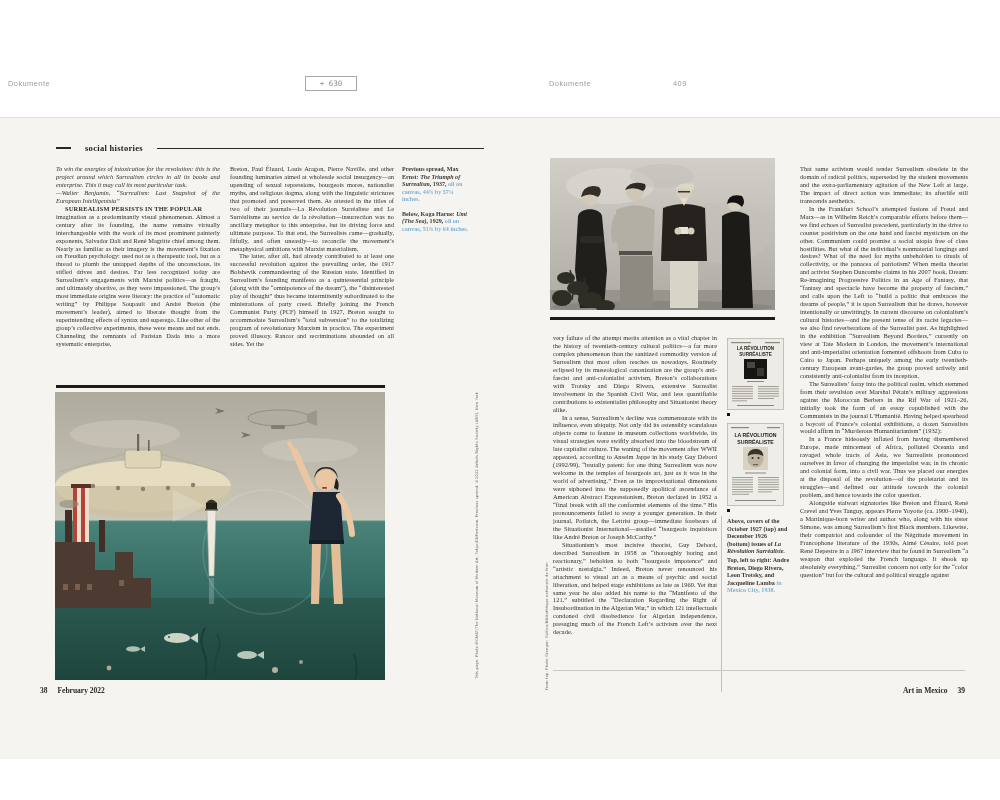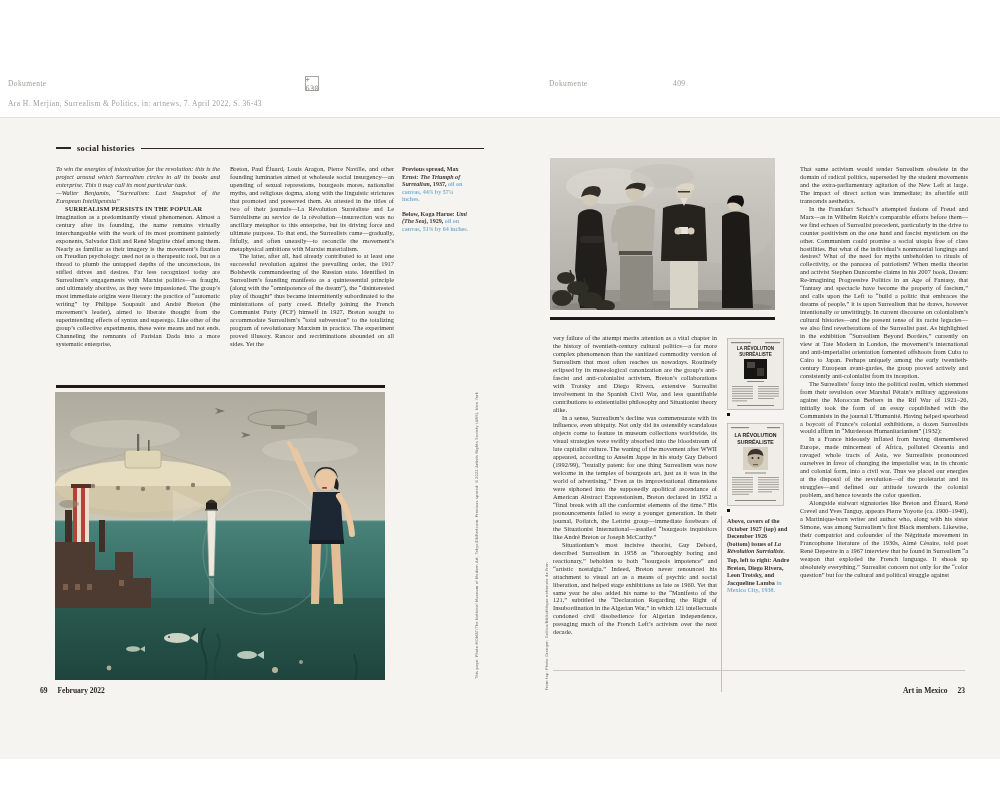"Dokumente" .ui { font-family: Liberation Serif, serif -> Liberation Sans, sans-serif }
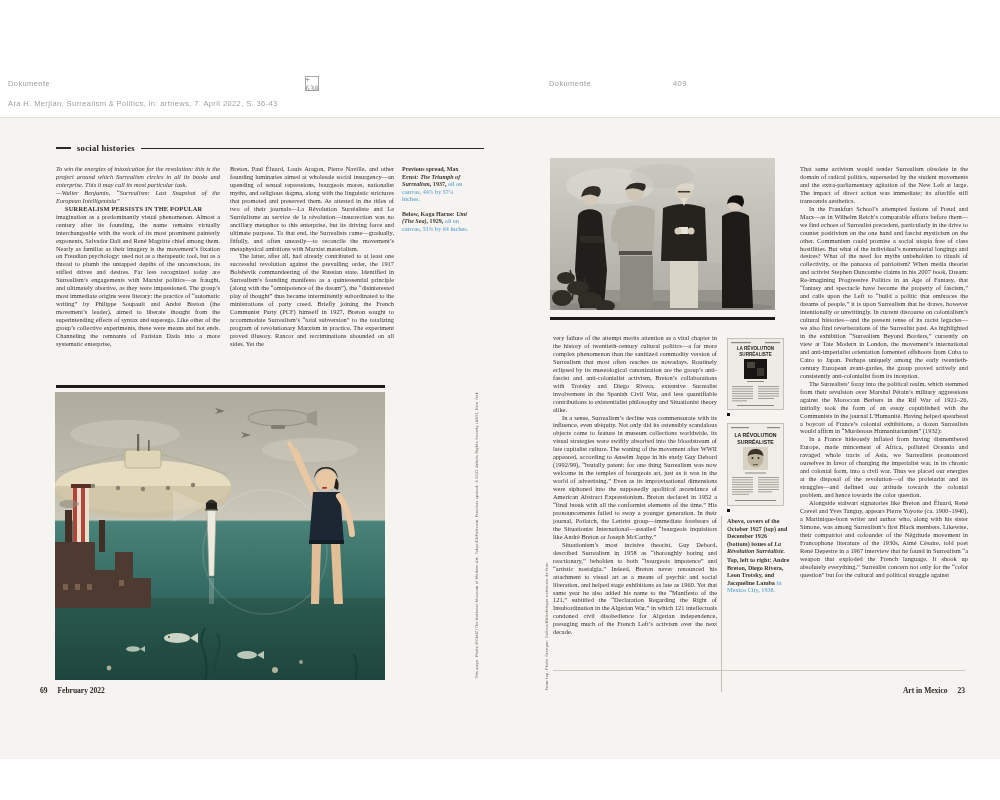"+ 630" div.abs { width: 14px -> 52px }
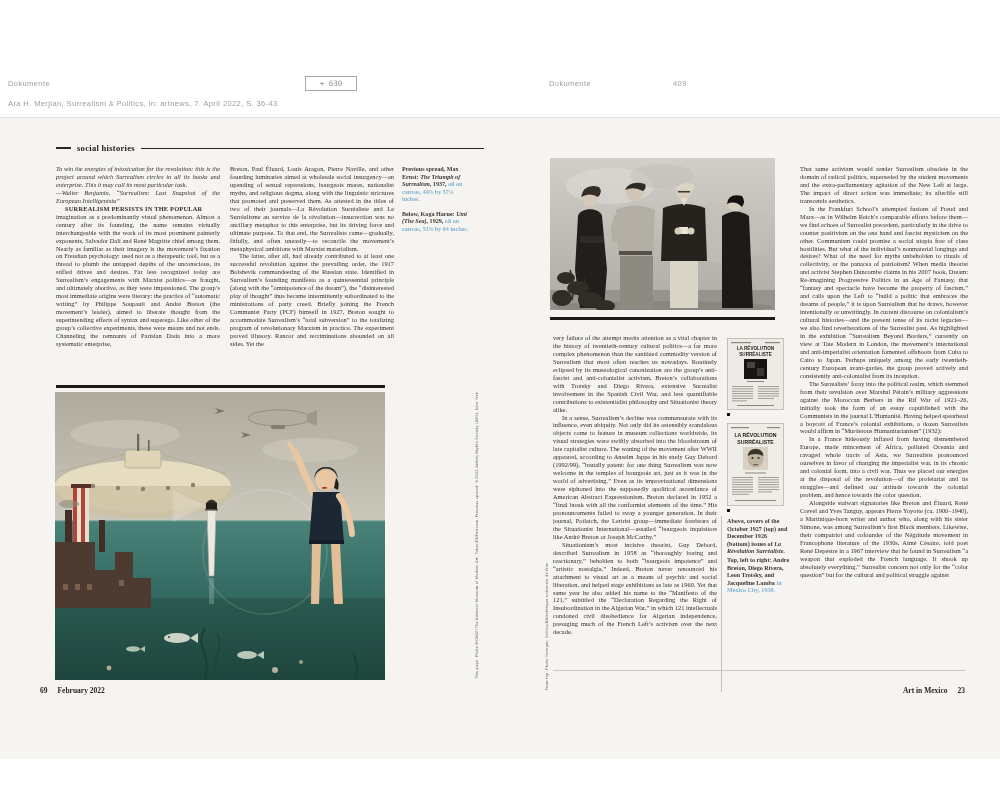"Ara H. Merjian, Surrealism &" div.abs { html: <div>Ara H. Merjian, Surrealism &amp; Politics, in: artnews, 7. April 2022, S. 36-43</div> -> none }
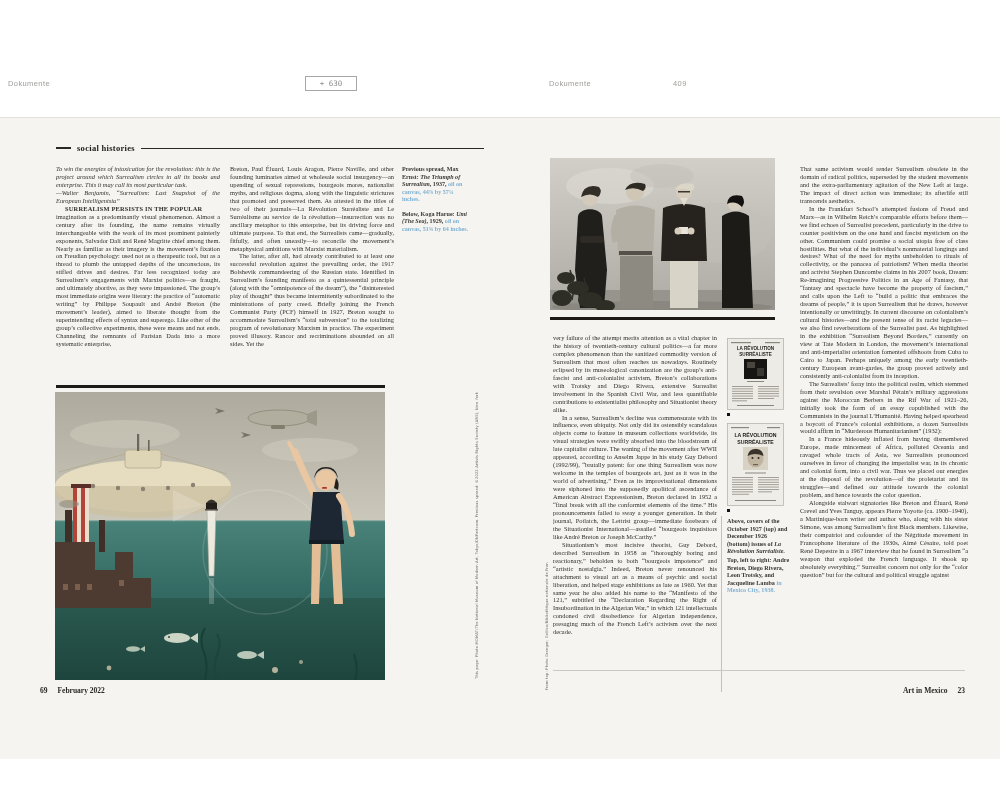"social histories" .section { gap: 6px -> 14px }
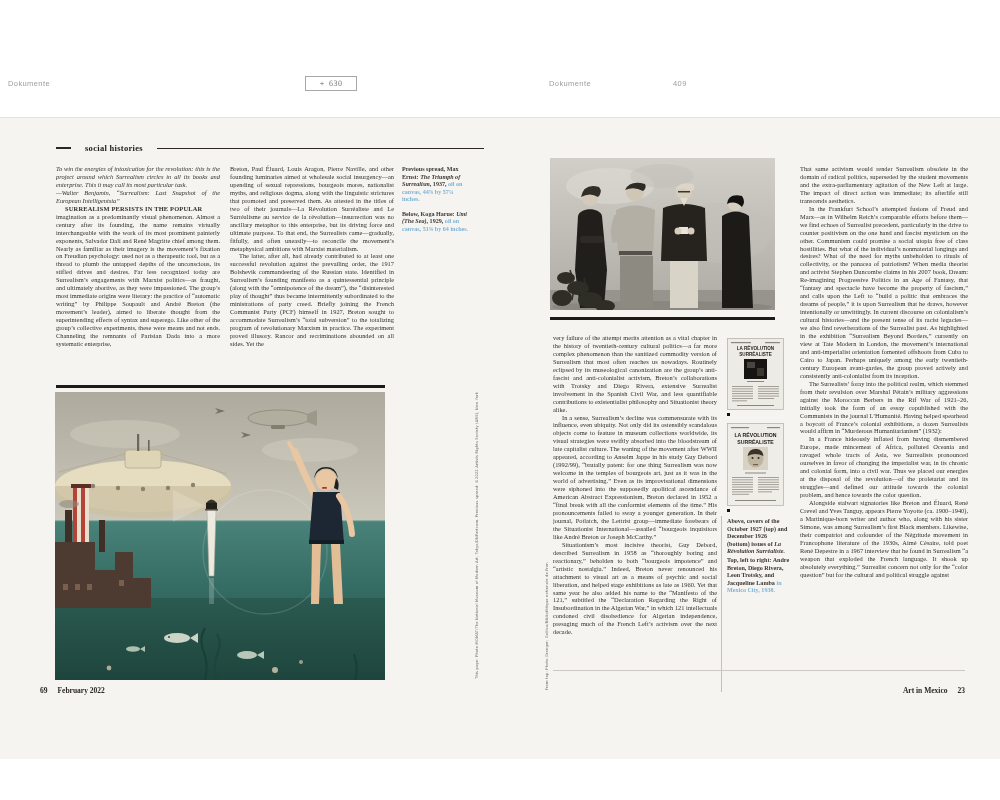"69" span { text: 69 -> 38 }
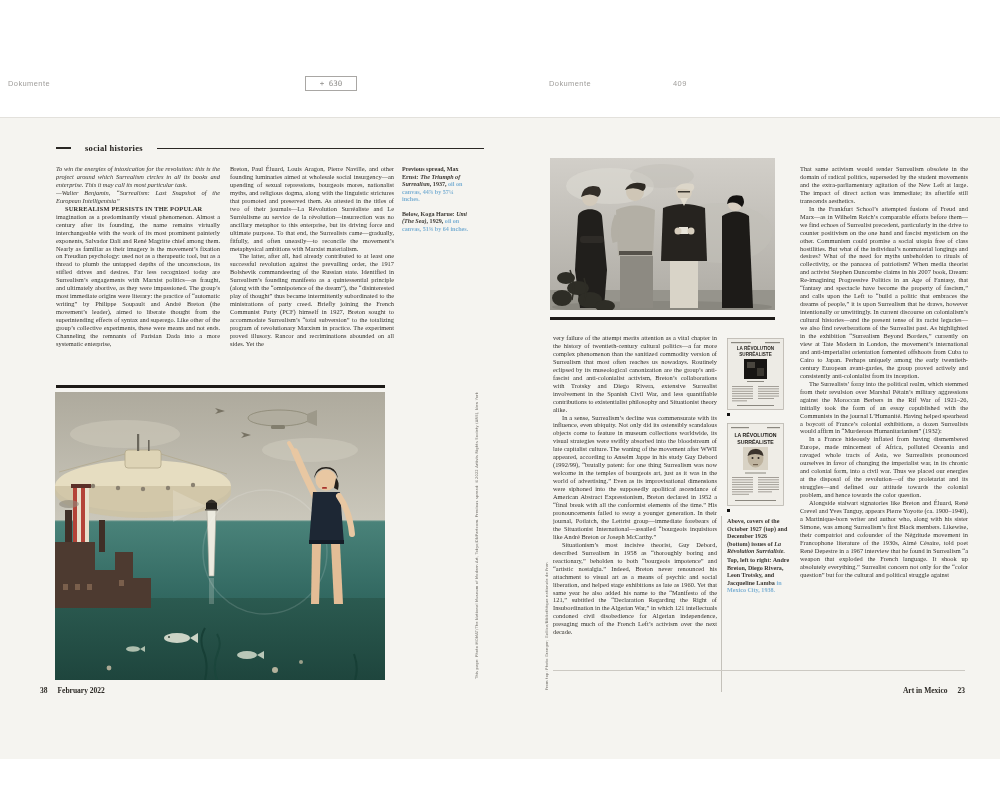"23" span { text: 23 -> 39 }
